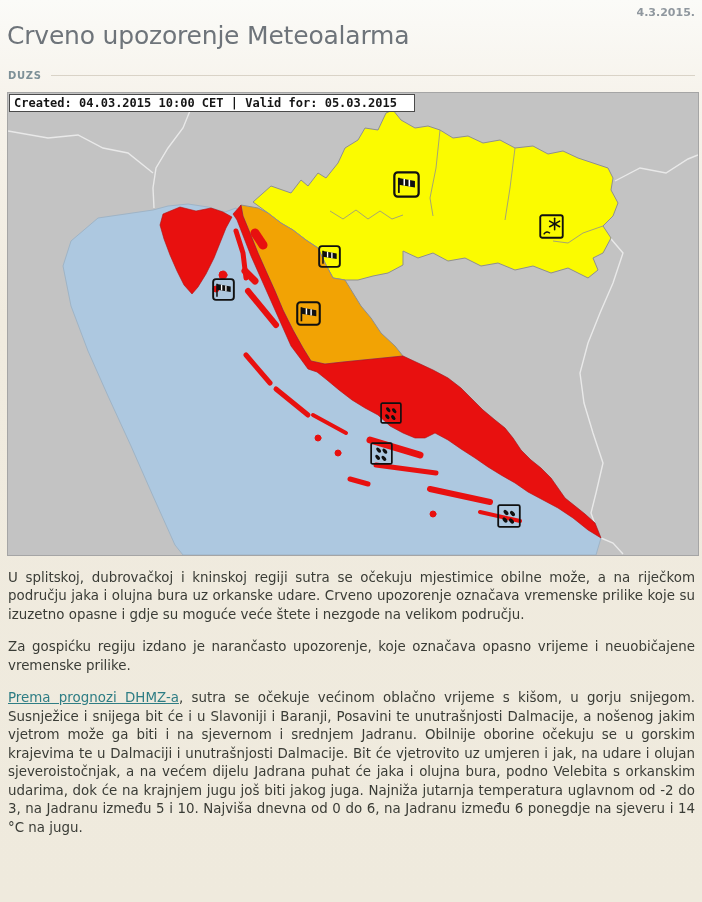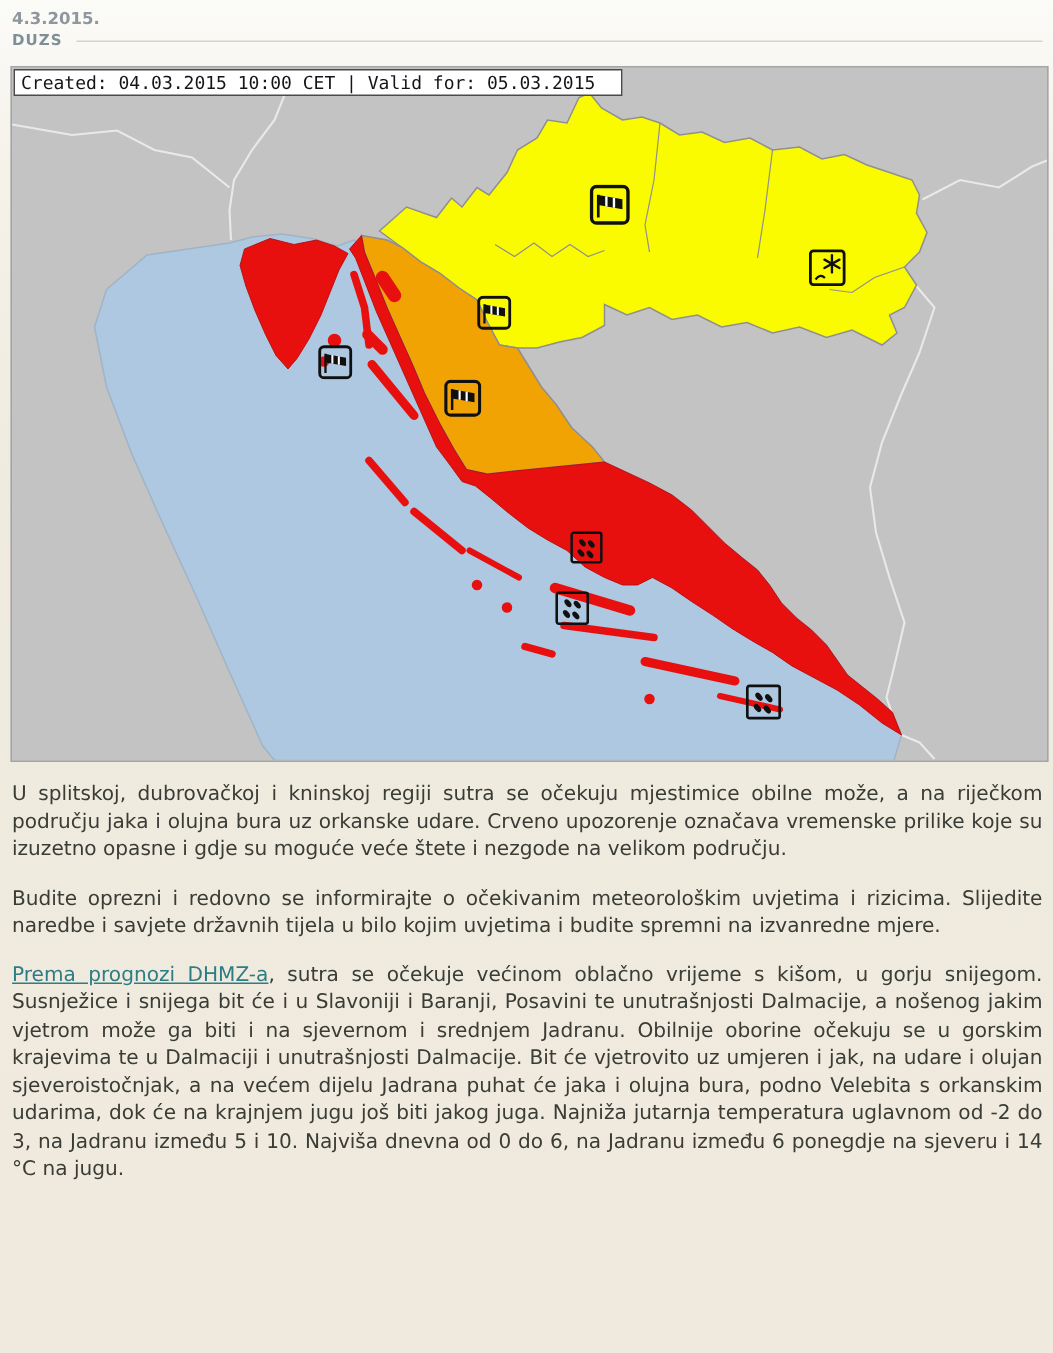"4.3.2015." .date { text-align: none -> right }
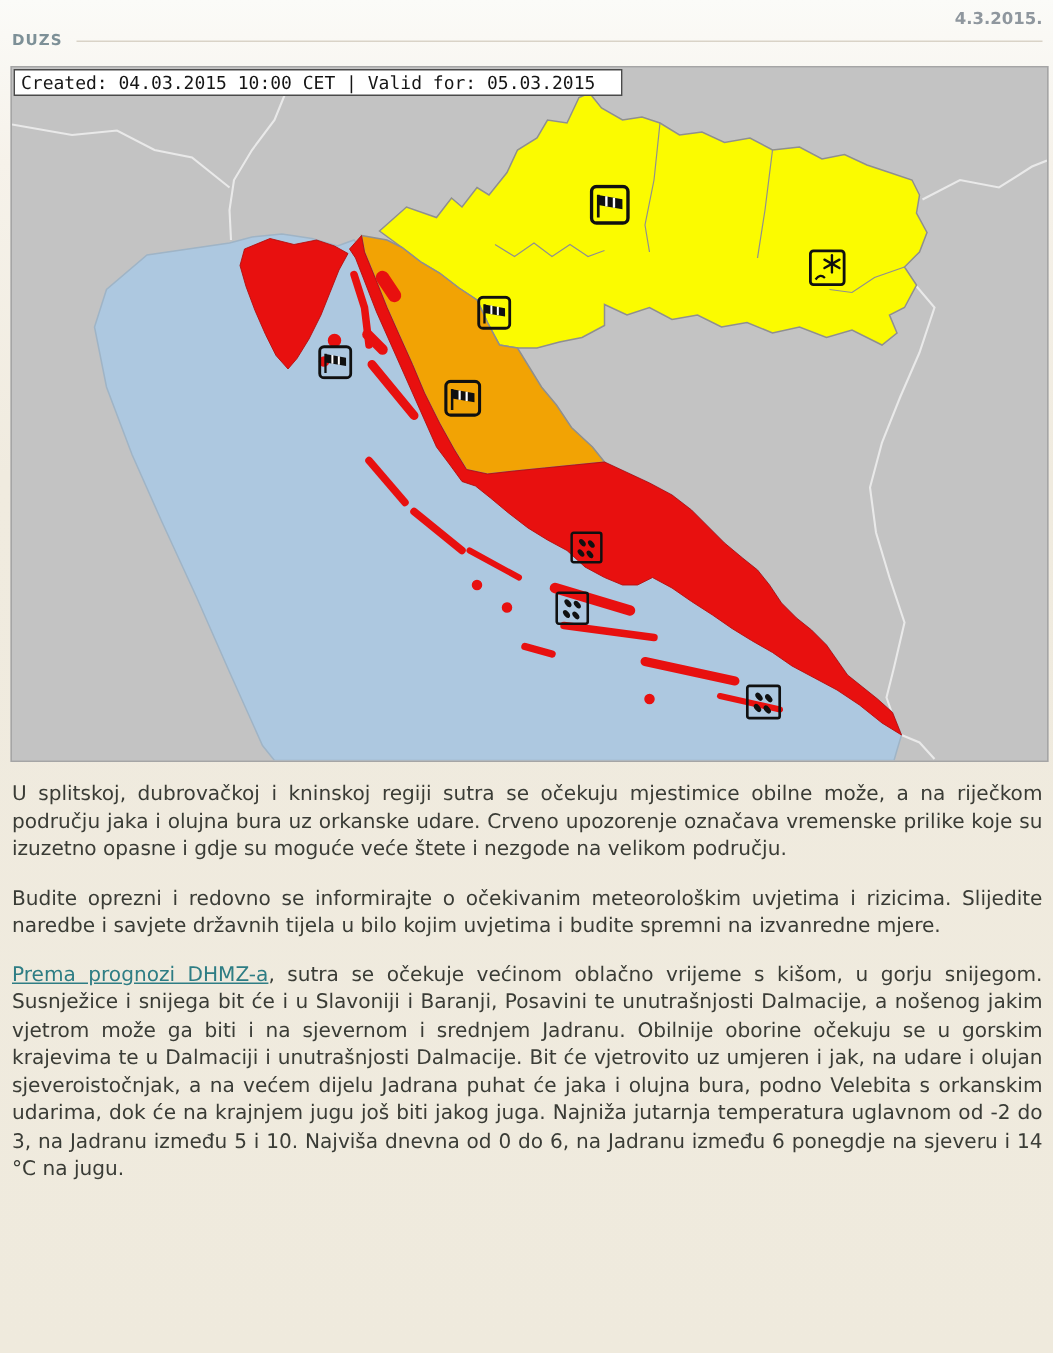"Crveno upozorenje Meteoalarma" h1.title { html: none -> <h1>Crveno upozorenje Meteoalarma</h1> }
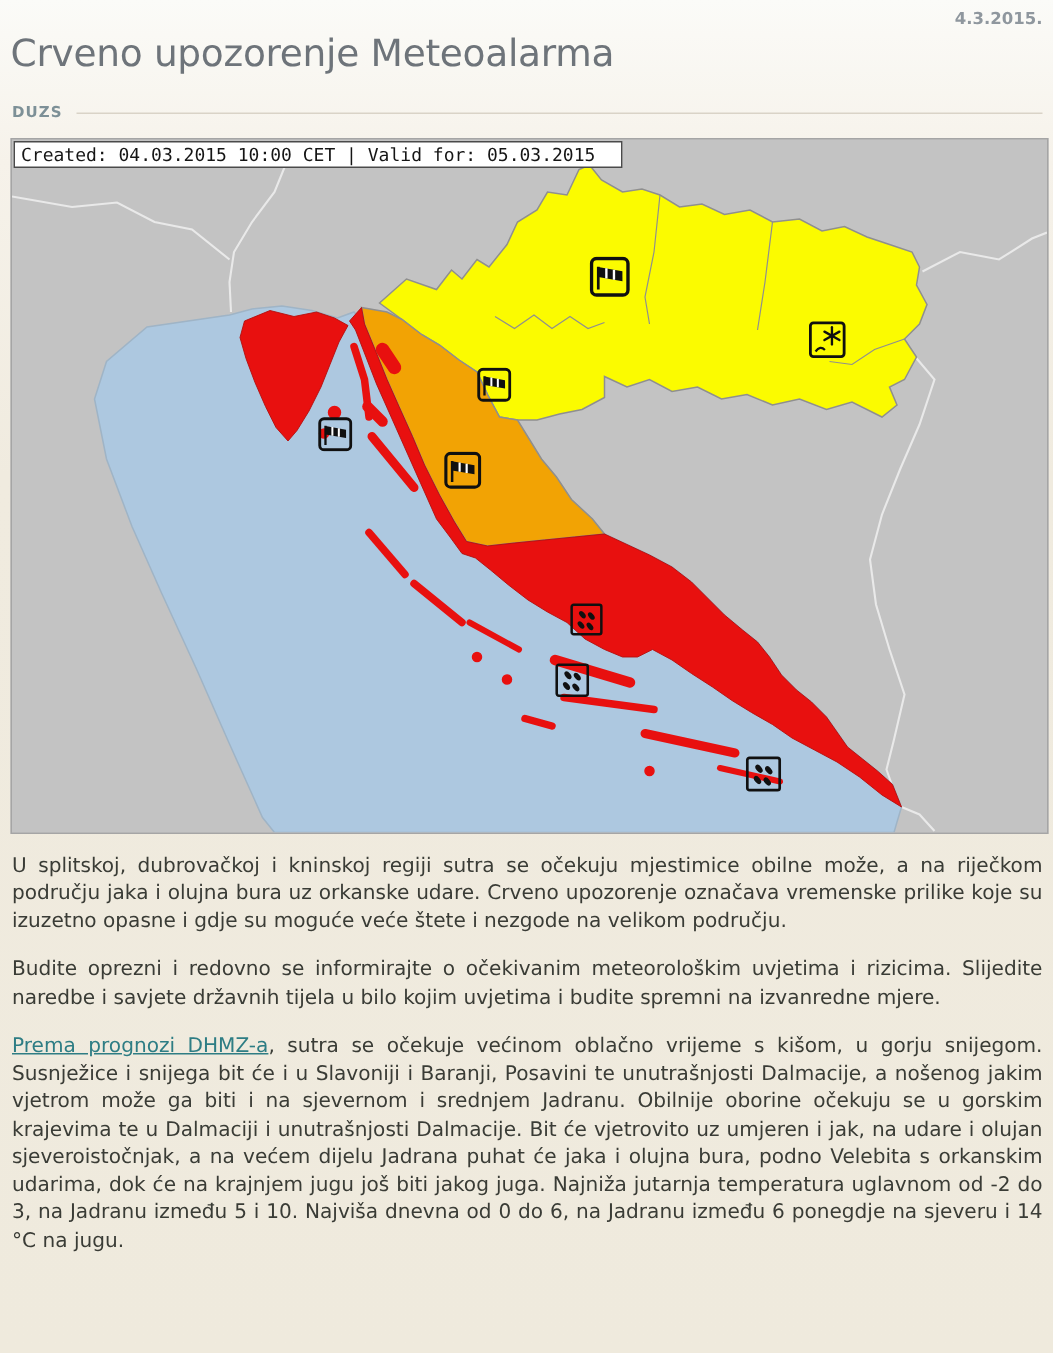"Created: 04.03.2015 10:00 CET |" .map-header { font-weight: normal -> bold }
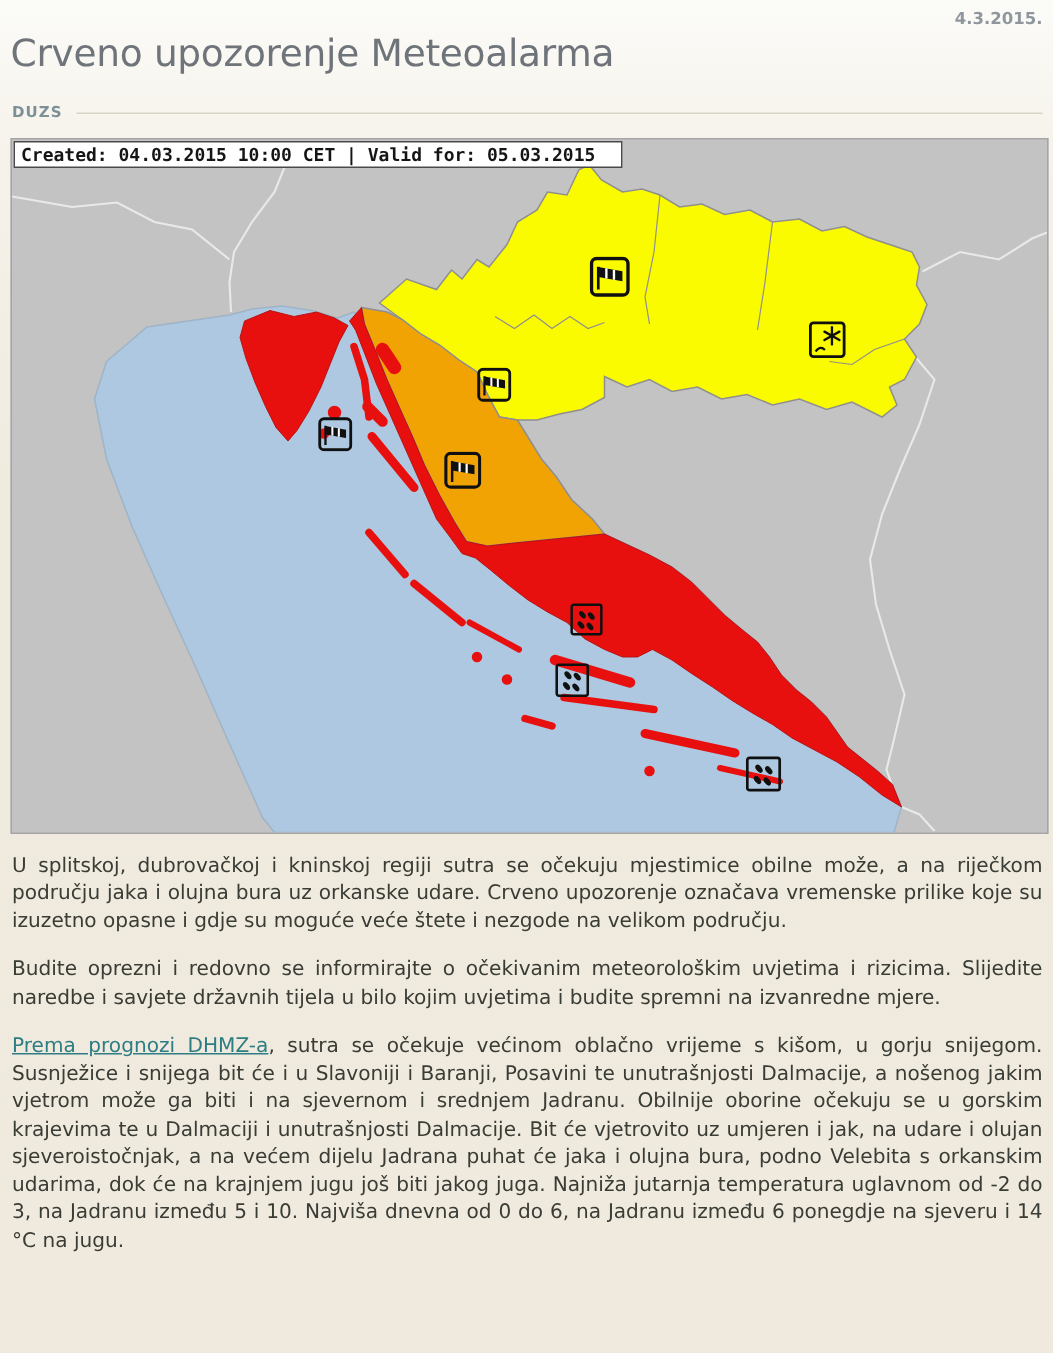"Za gospićku regiju izdano je" p.body { html: none -> <p>Za gospićku regiju izdano je narančasto upozorenje, koje označava opasno vrijeme i neuobičajene vremenske prilike.</p> }
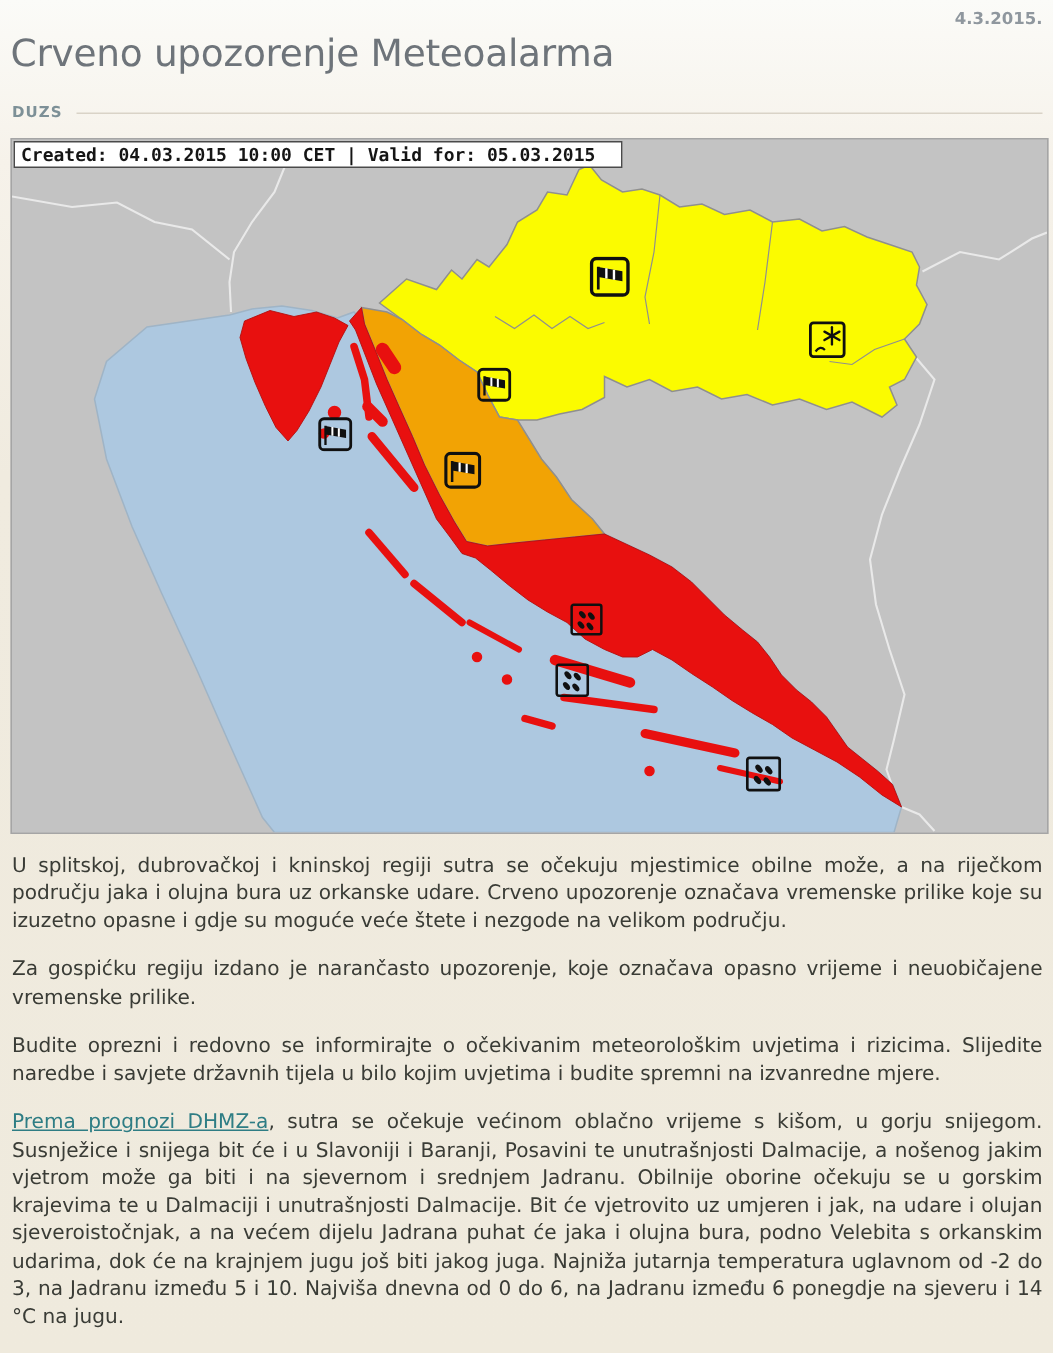"Budite oprezni i redovno se" p.body { html: <p>Budite oprezni i redovno se informirajte o očekivanim meteorološkim uvjetima i rizicima. Slijedite naredbe i savjete državnih tijela u bilo kojim uvjetima i budite spremni na izvanredne mjere.</p> -> none }
